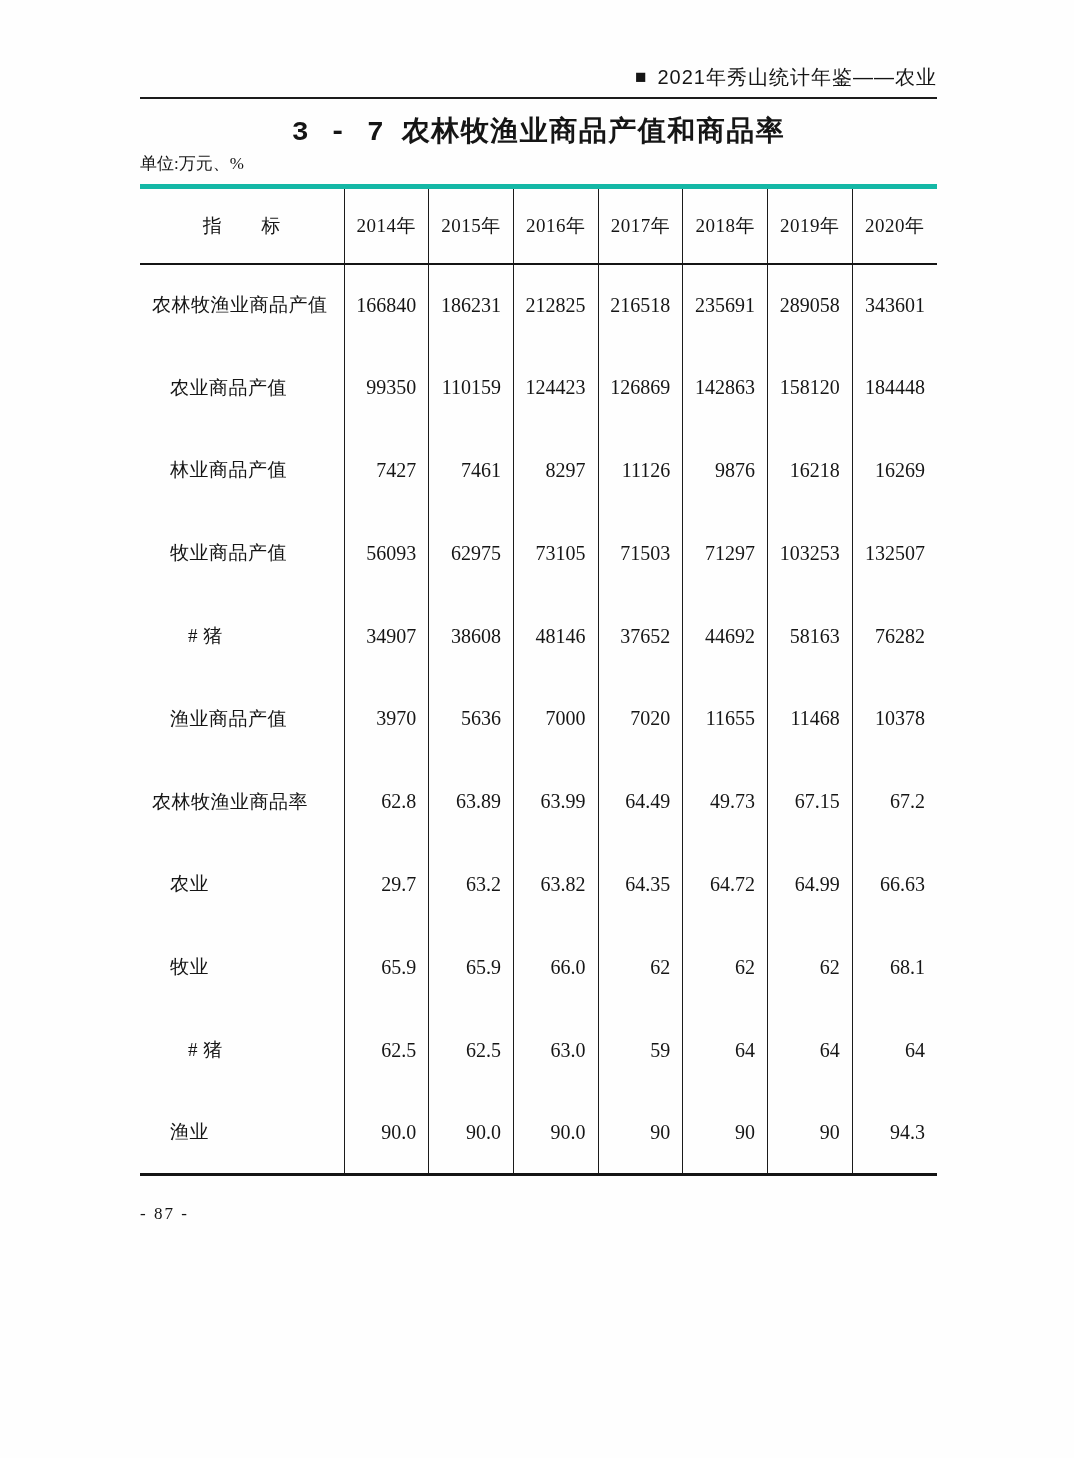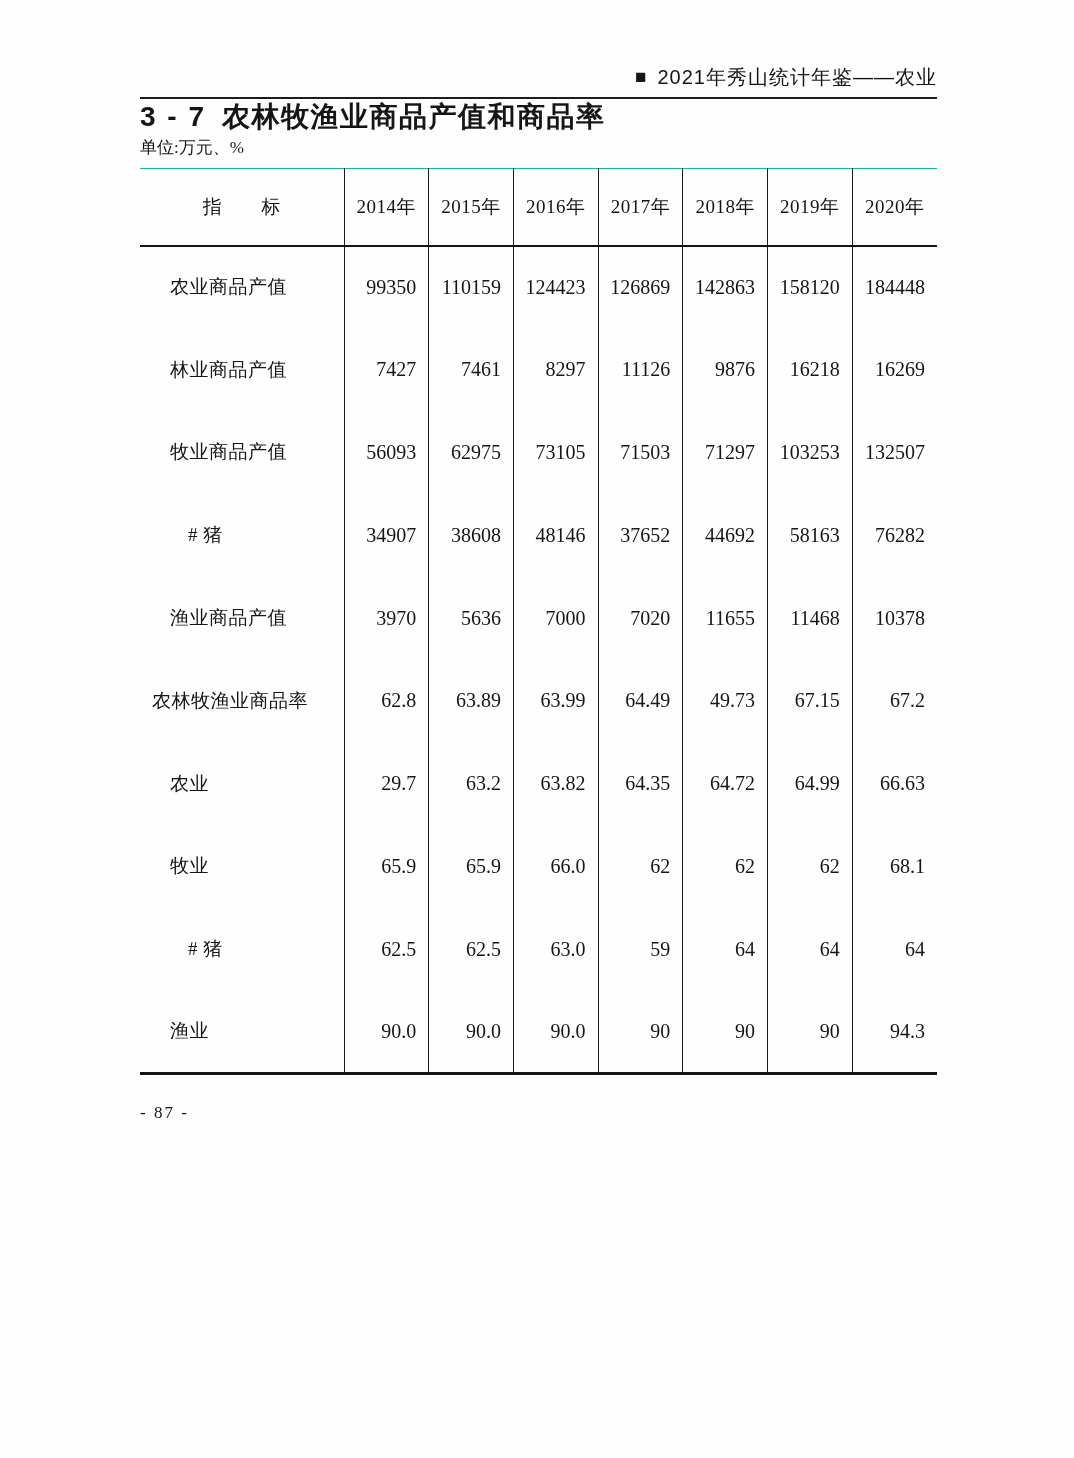"3 - 7 农林牧渔业商品产值和商品率" .title { font-family: Liberation Sans, sans-serif -> Liberation Mono, monospace; margin-top: none -> 16px; text-align: left -> center }
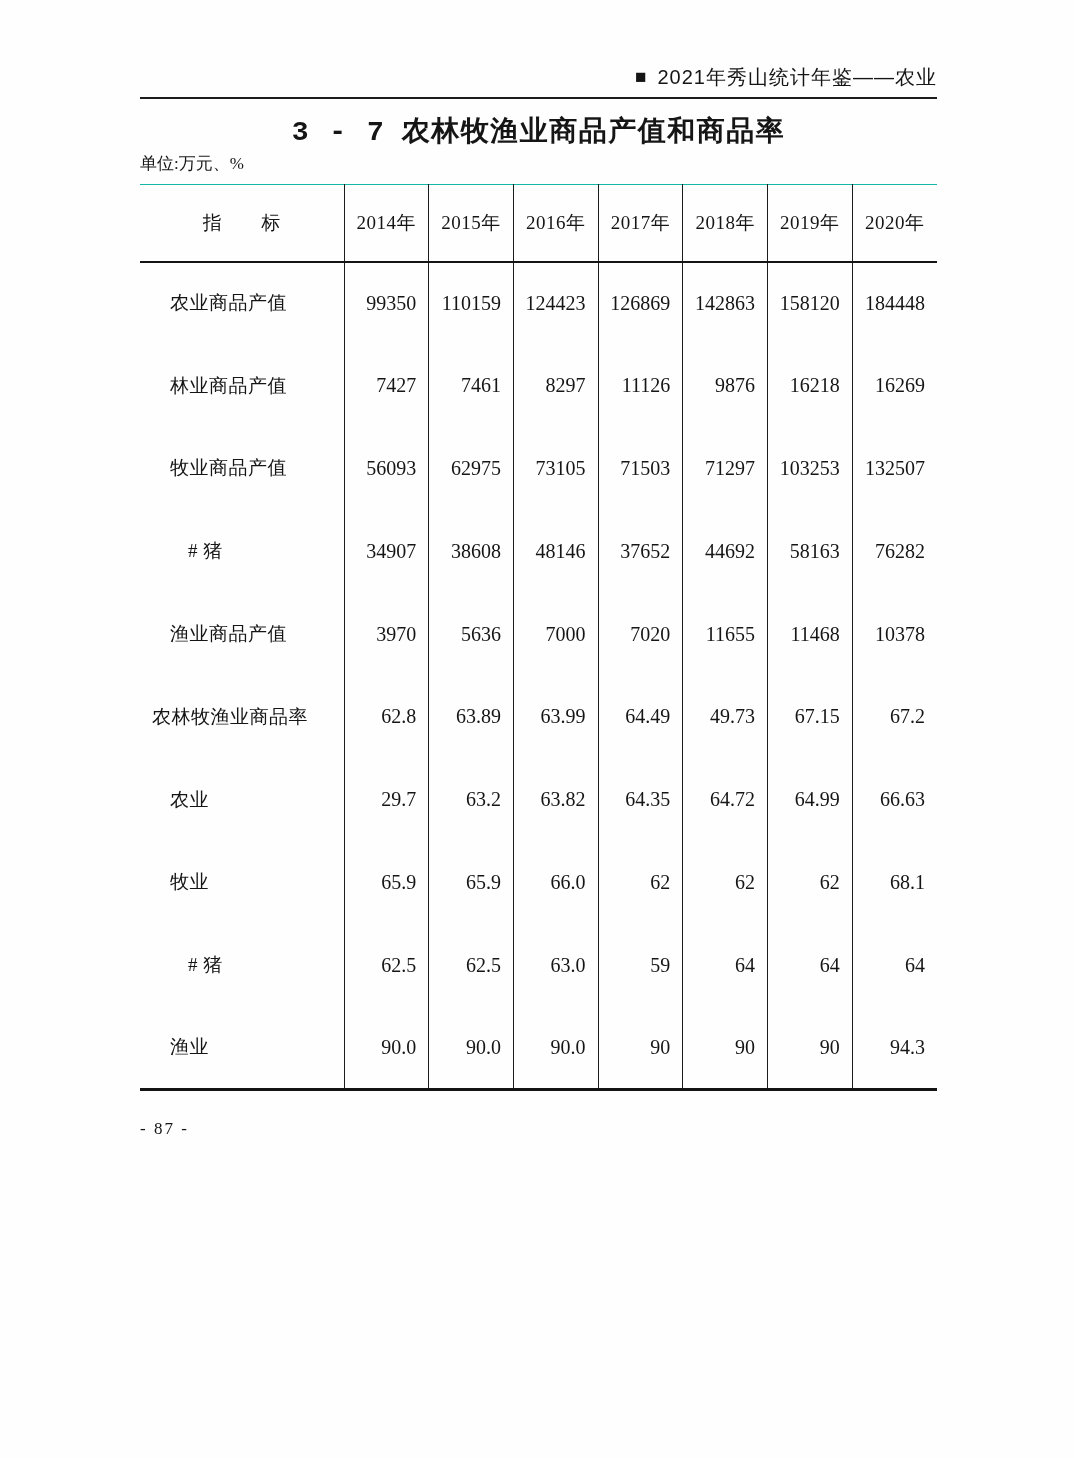"指 标" table.stat-table { border-top: 1px solid #14b8a6 -> 5px solid #14b8a6 }
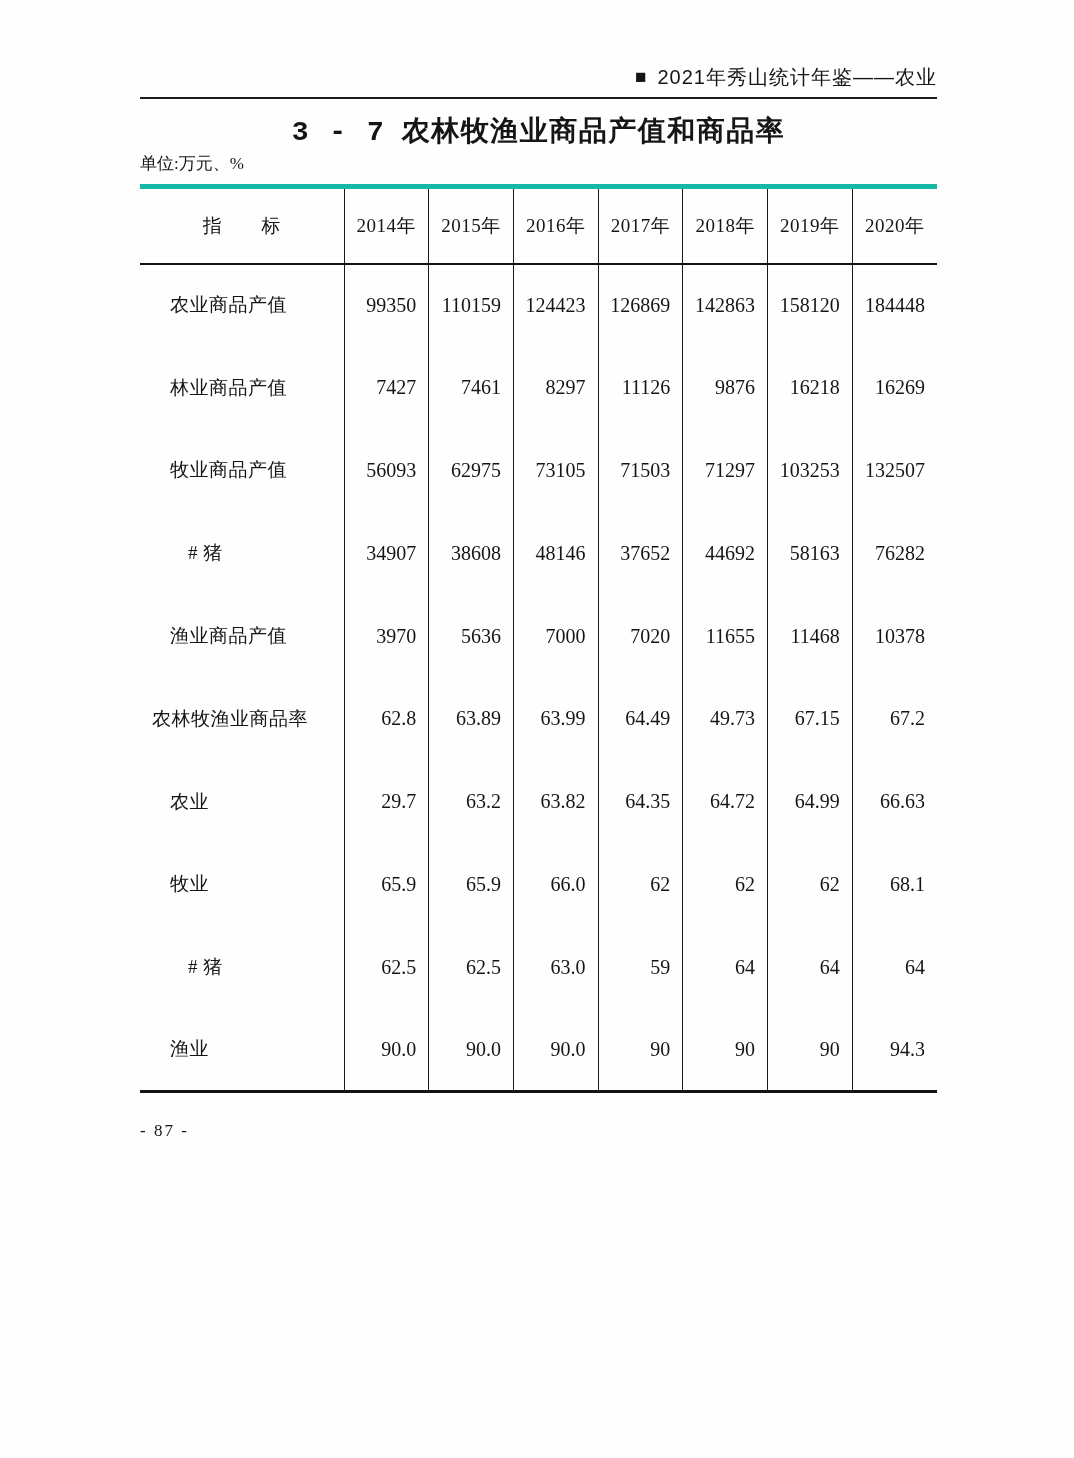"农林牧渔业商品产值" tr { html: none -> <tr> <td>农林牧渔业商品产值</td> <td>166840</td> <td>186231</td> <td>212825</td> <td>216518</td> <td>235691</td> <td>289058</td> <td>343601</td> </tr> }
